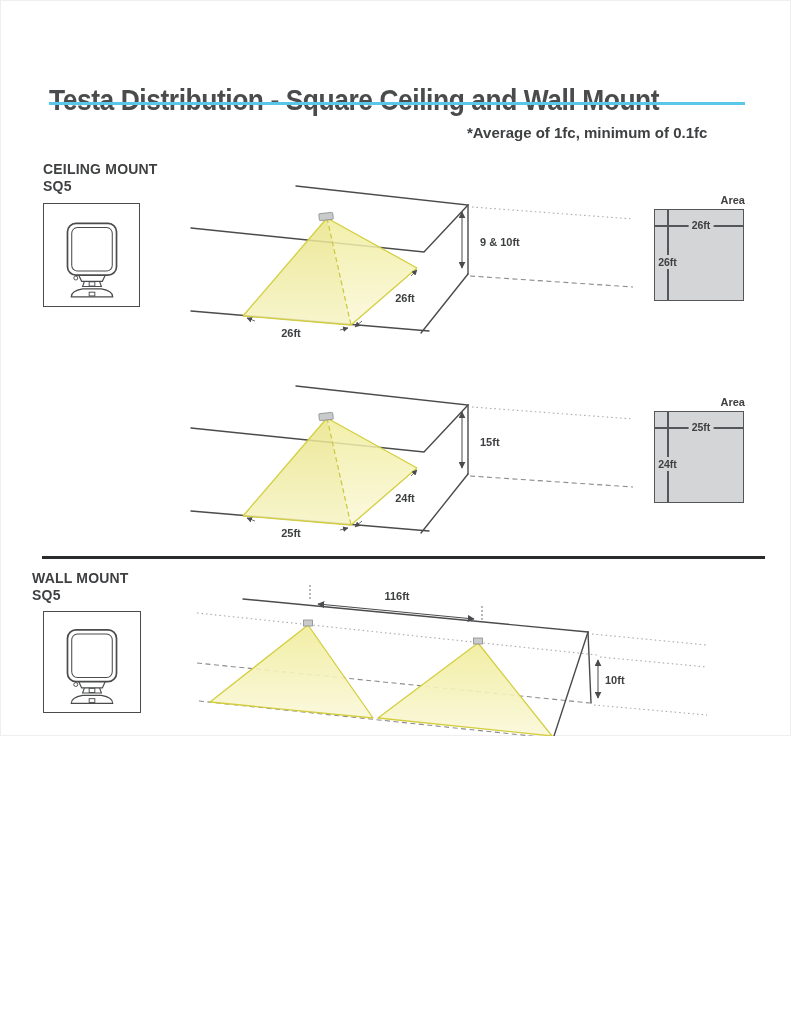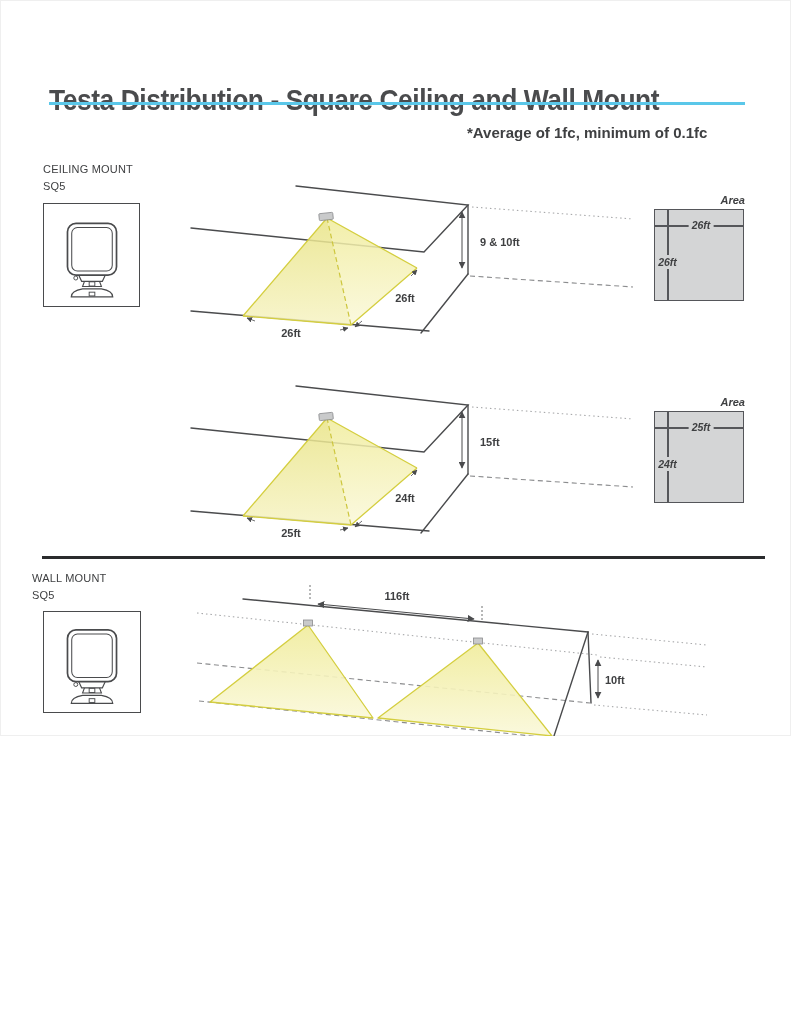"CEILING MOUNT" .mount-label { font-size: 11px -> 14px; font-weight: normal -> bold }
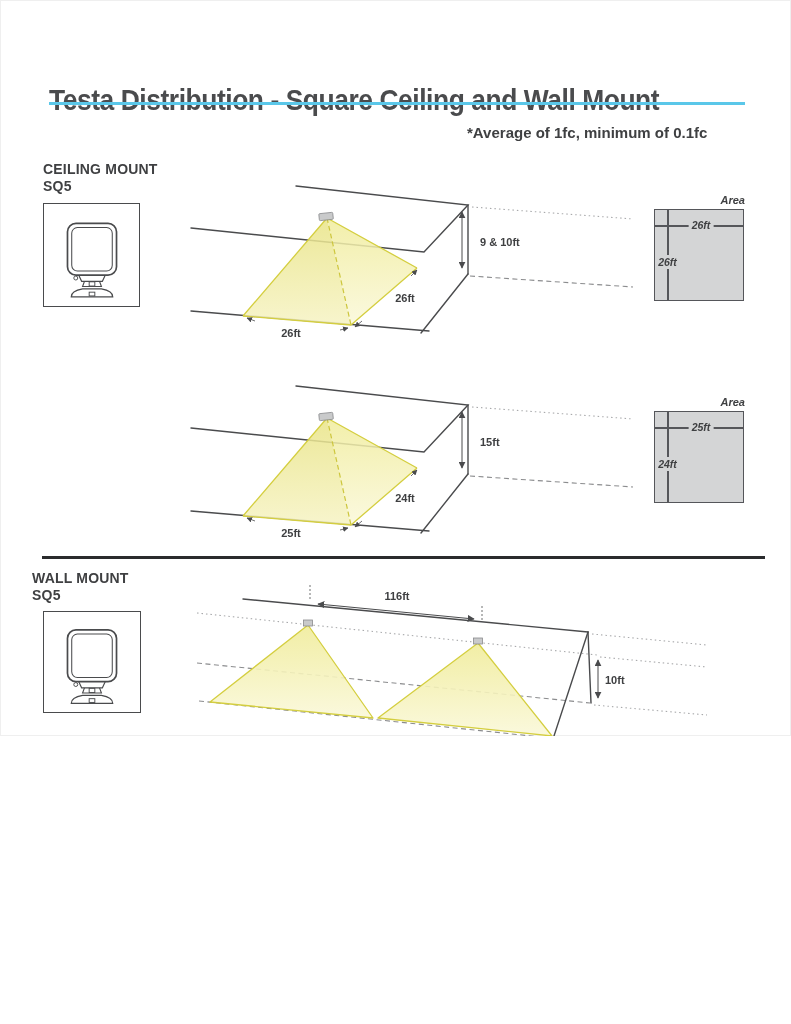"Area" .area-wrap { font-style: italic -> none }
